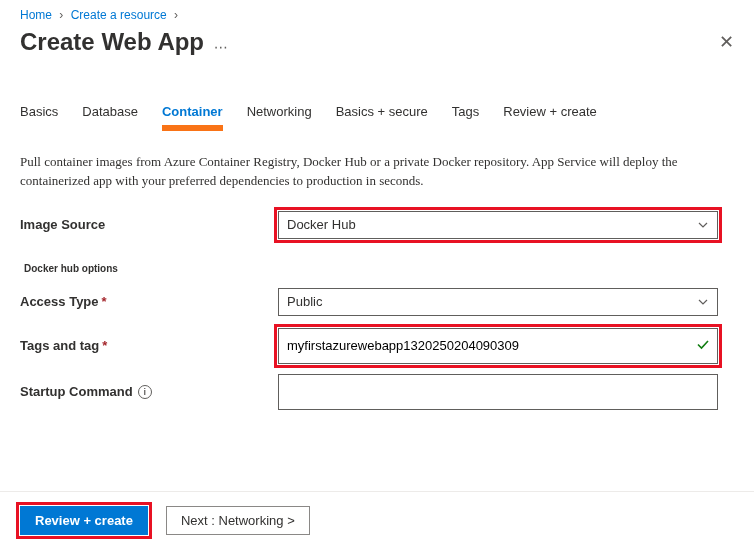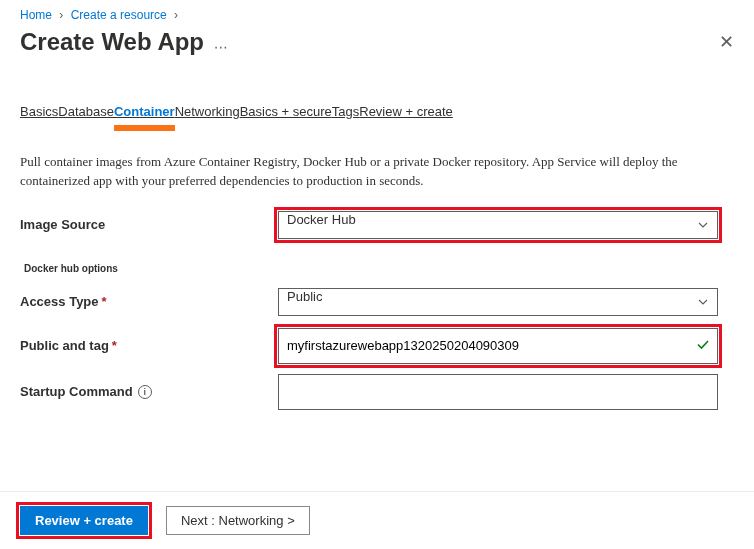"Basics" .tabs { gap: none -> 24px; text-decoration: underline -> none }
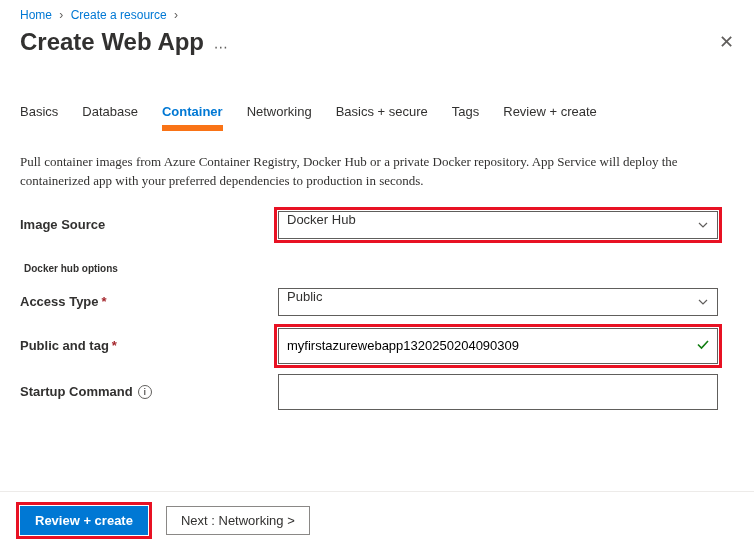"Docker Hub" .select-ctrl { align-items: flex-start -> center }
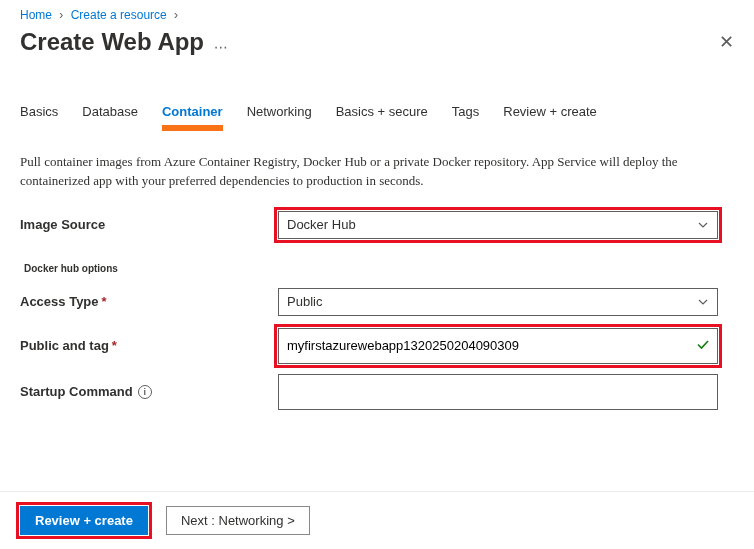"Public and tag" span { text: Public -> Tags }
